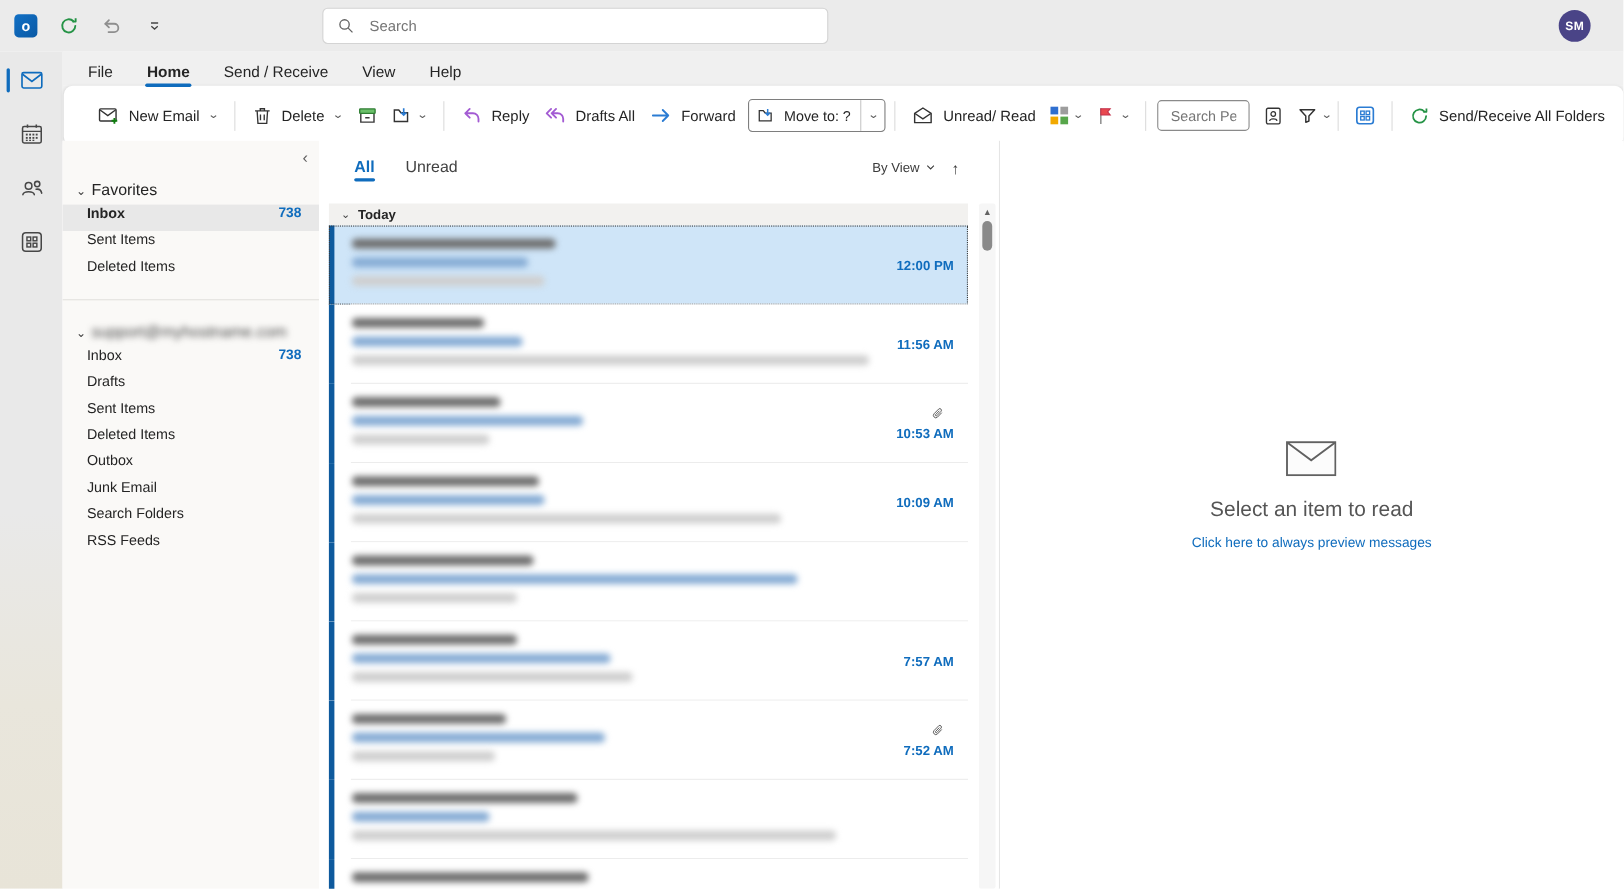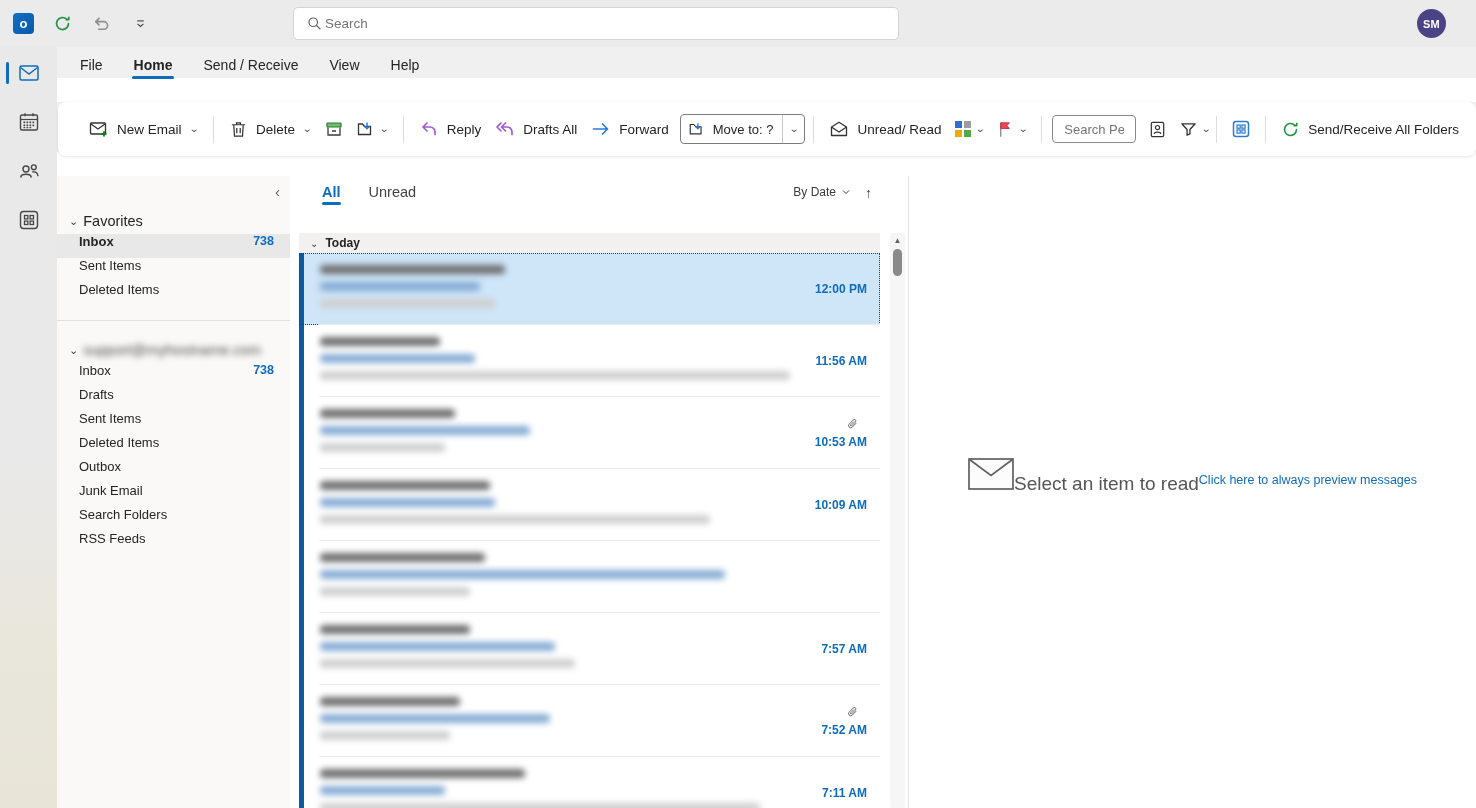"Search" .tb-search { gap: none -> 11px; width: 606px -> 460px }
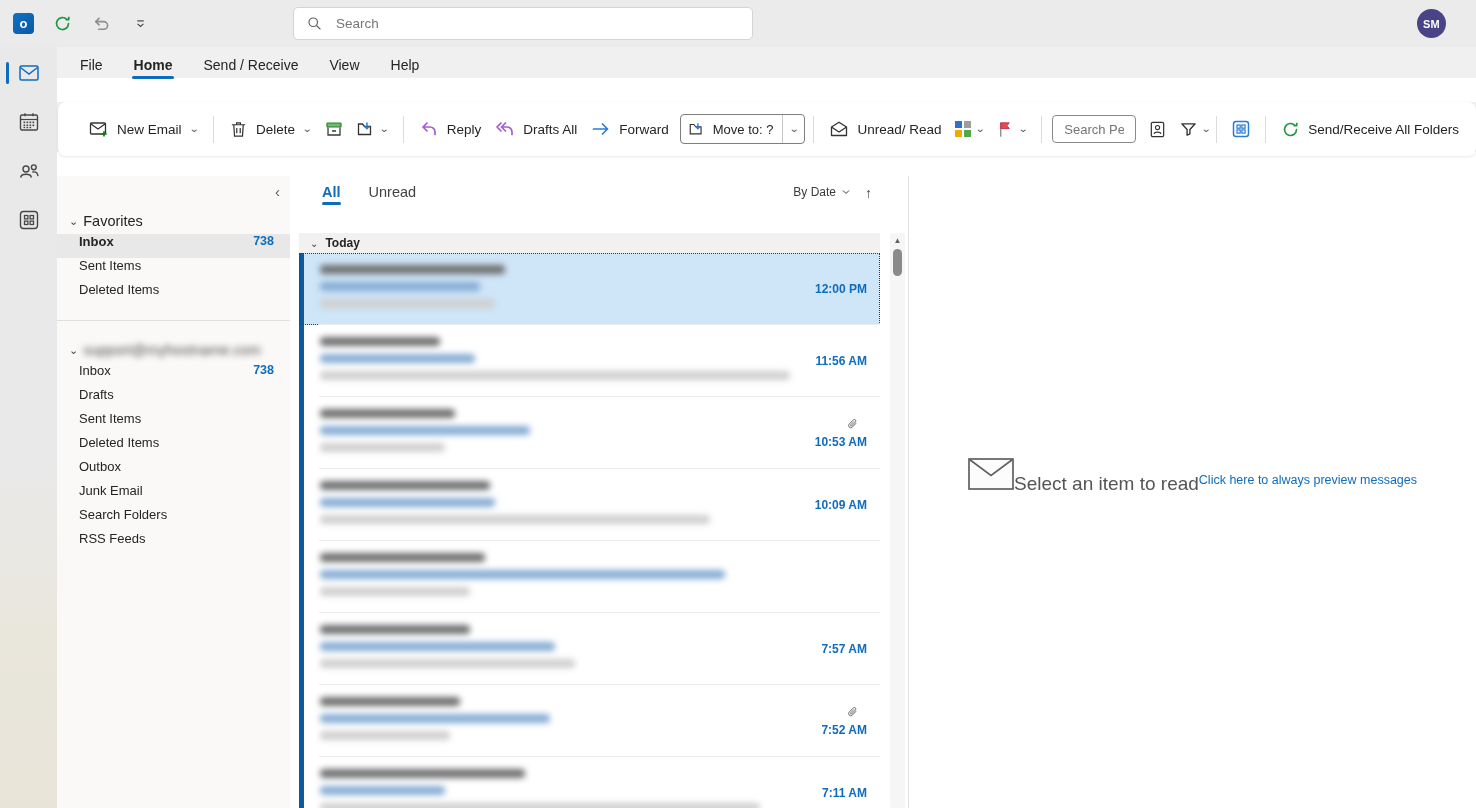"File" .main { gap: 24px -> none }
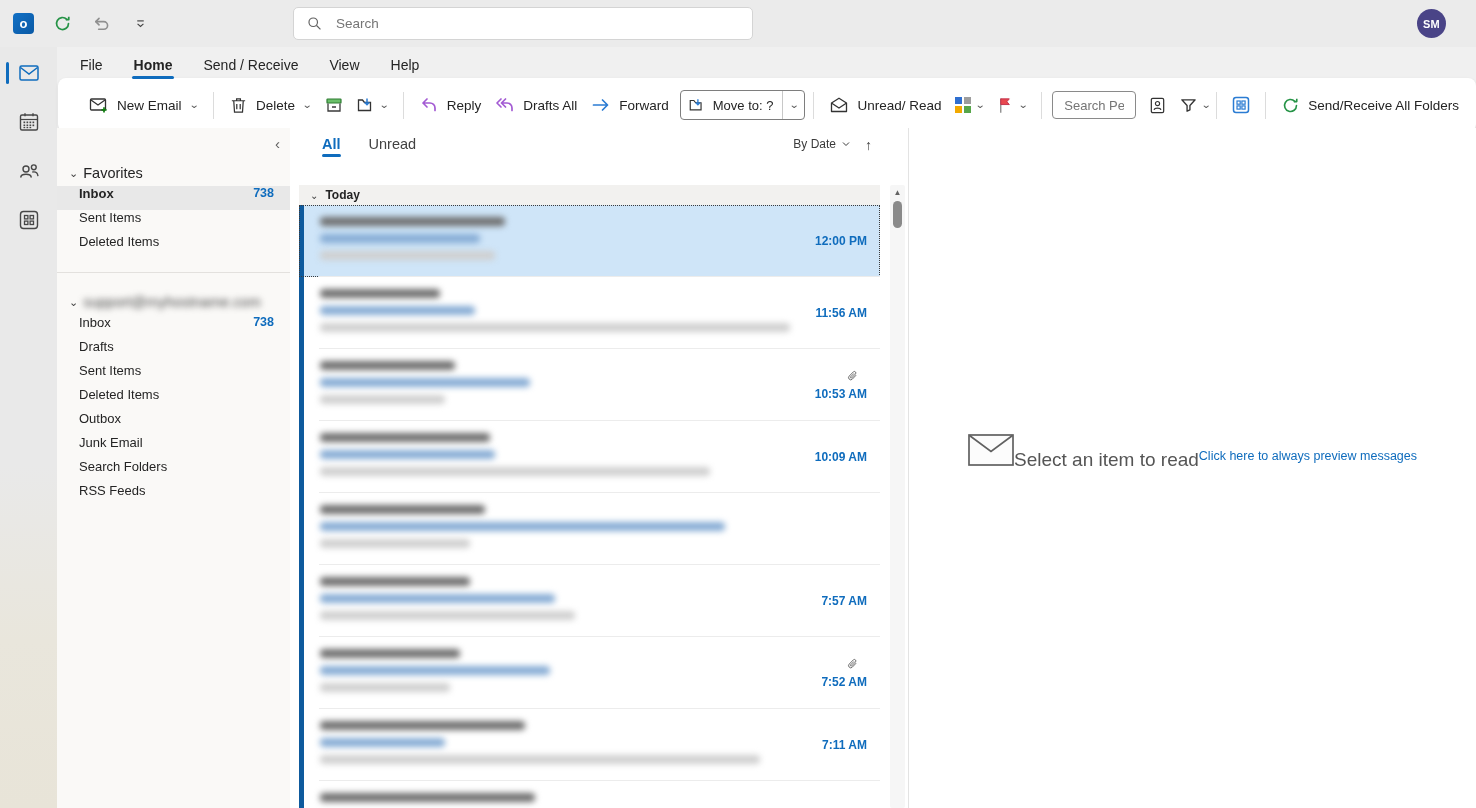"All" .list-header { align-items: center -> flex-end }
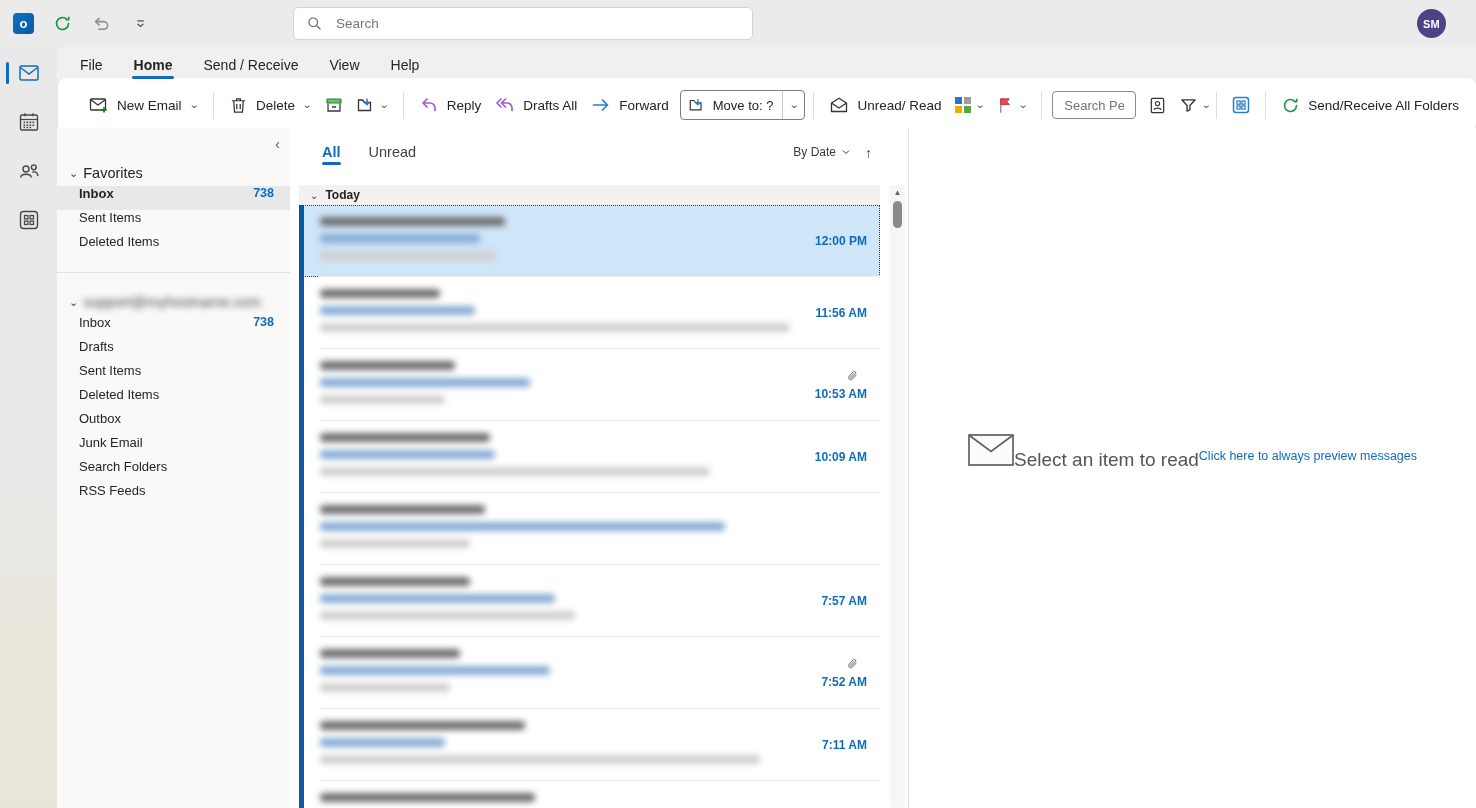"By Date" span { text: Date -> View }
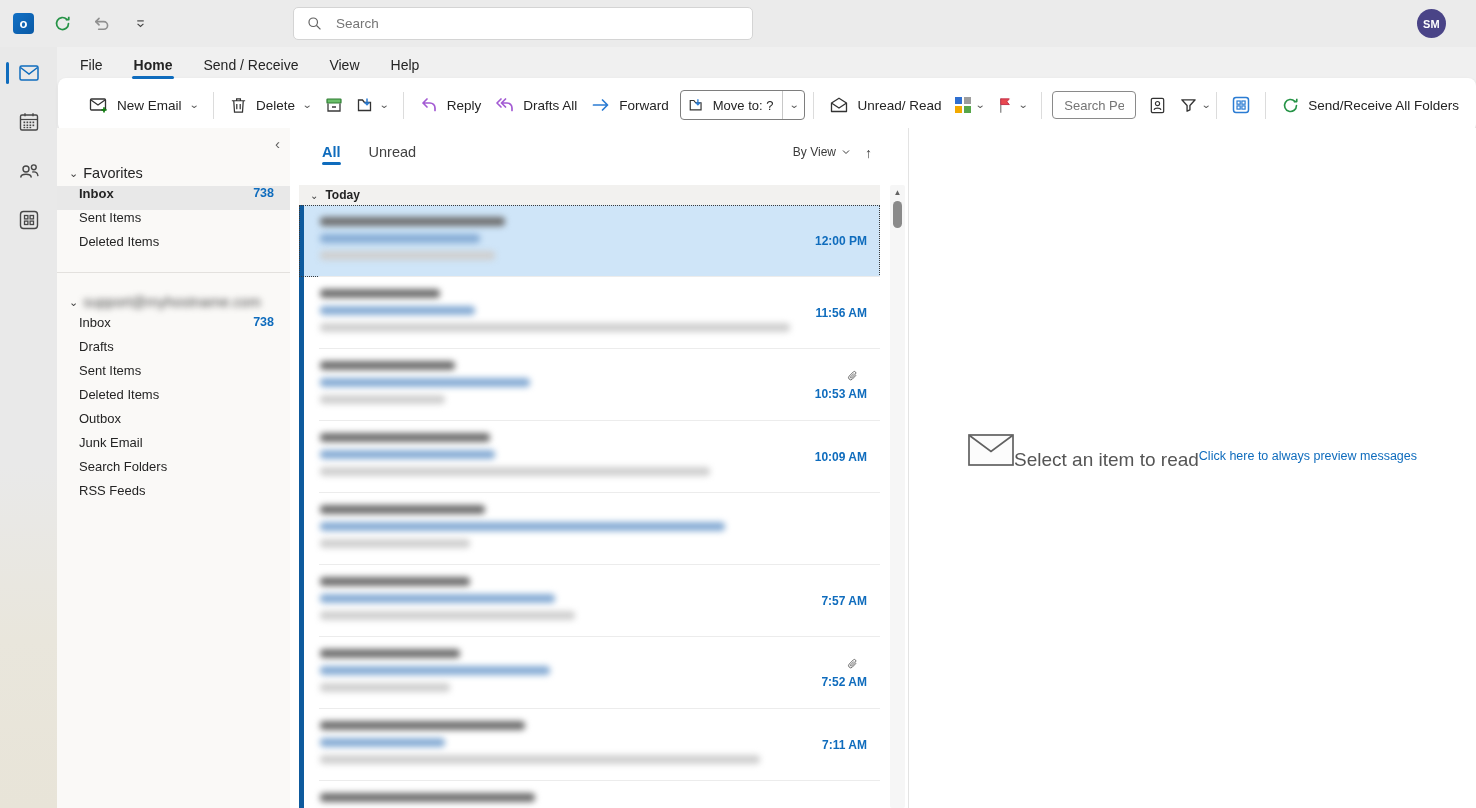"Select an item to read" .rp-inner { flex-direction: row -> column }
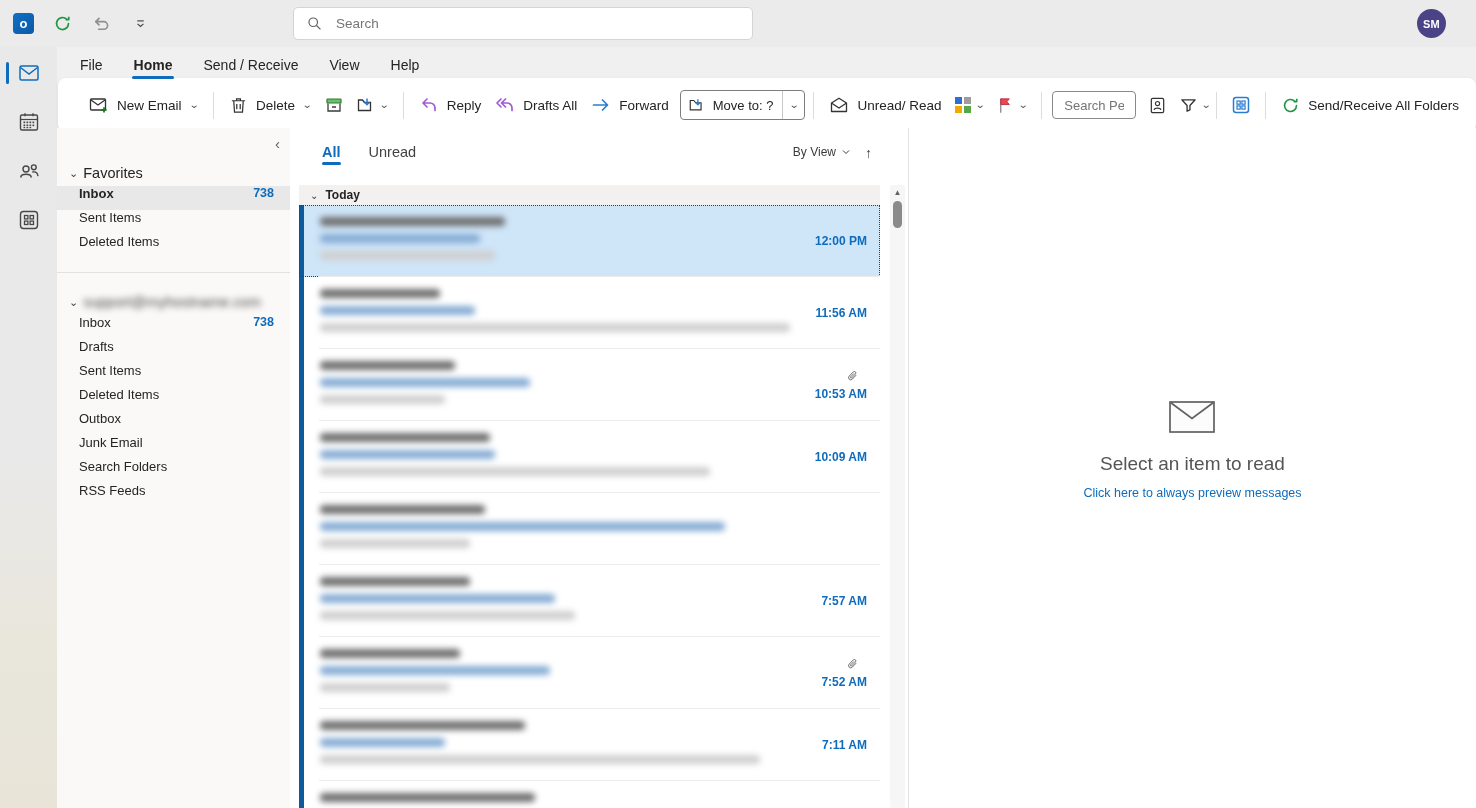"7:11 AM" div.email-meta { html: <div> <span>7:11 AM</span> </div> -> none }
